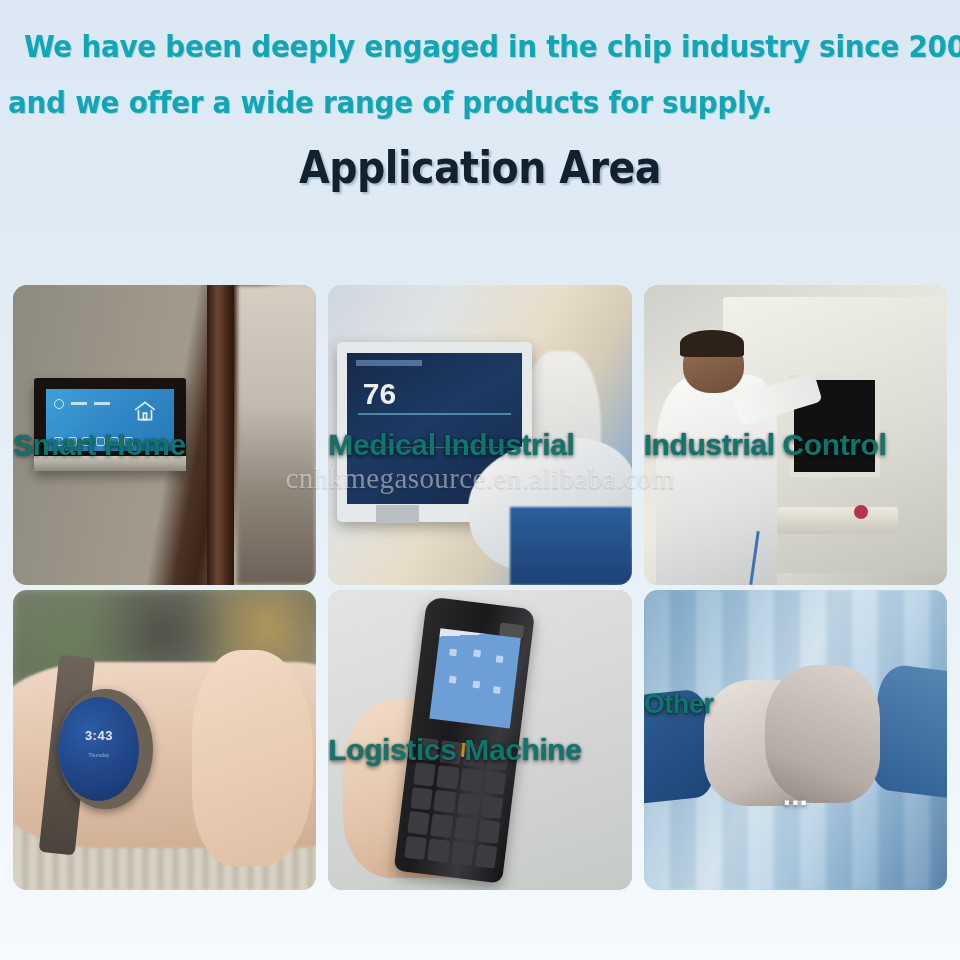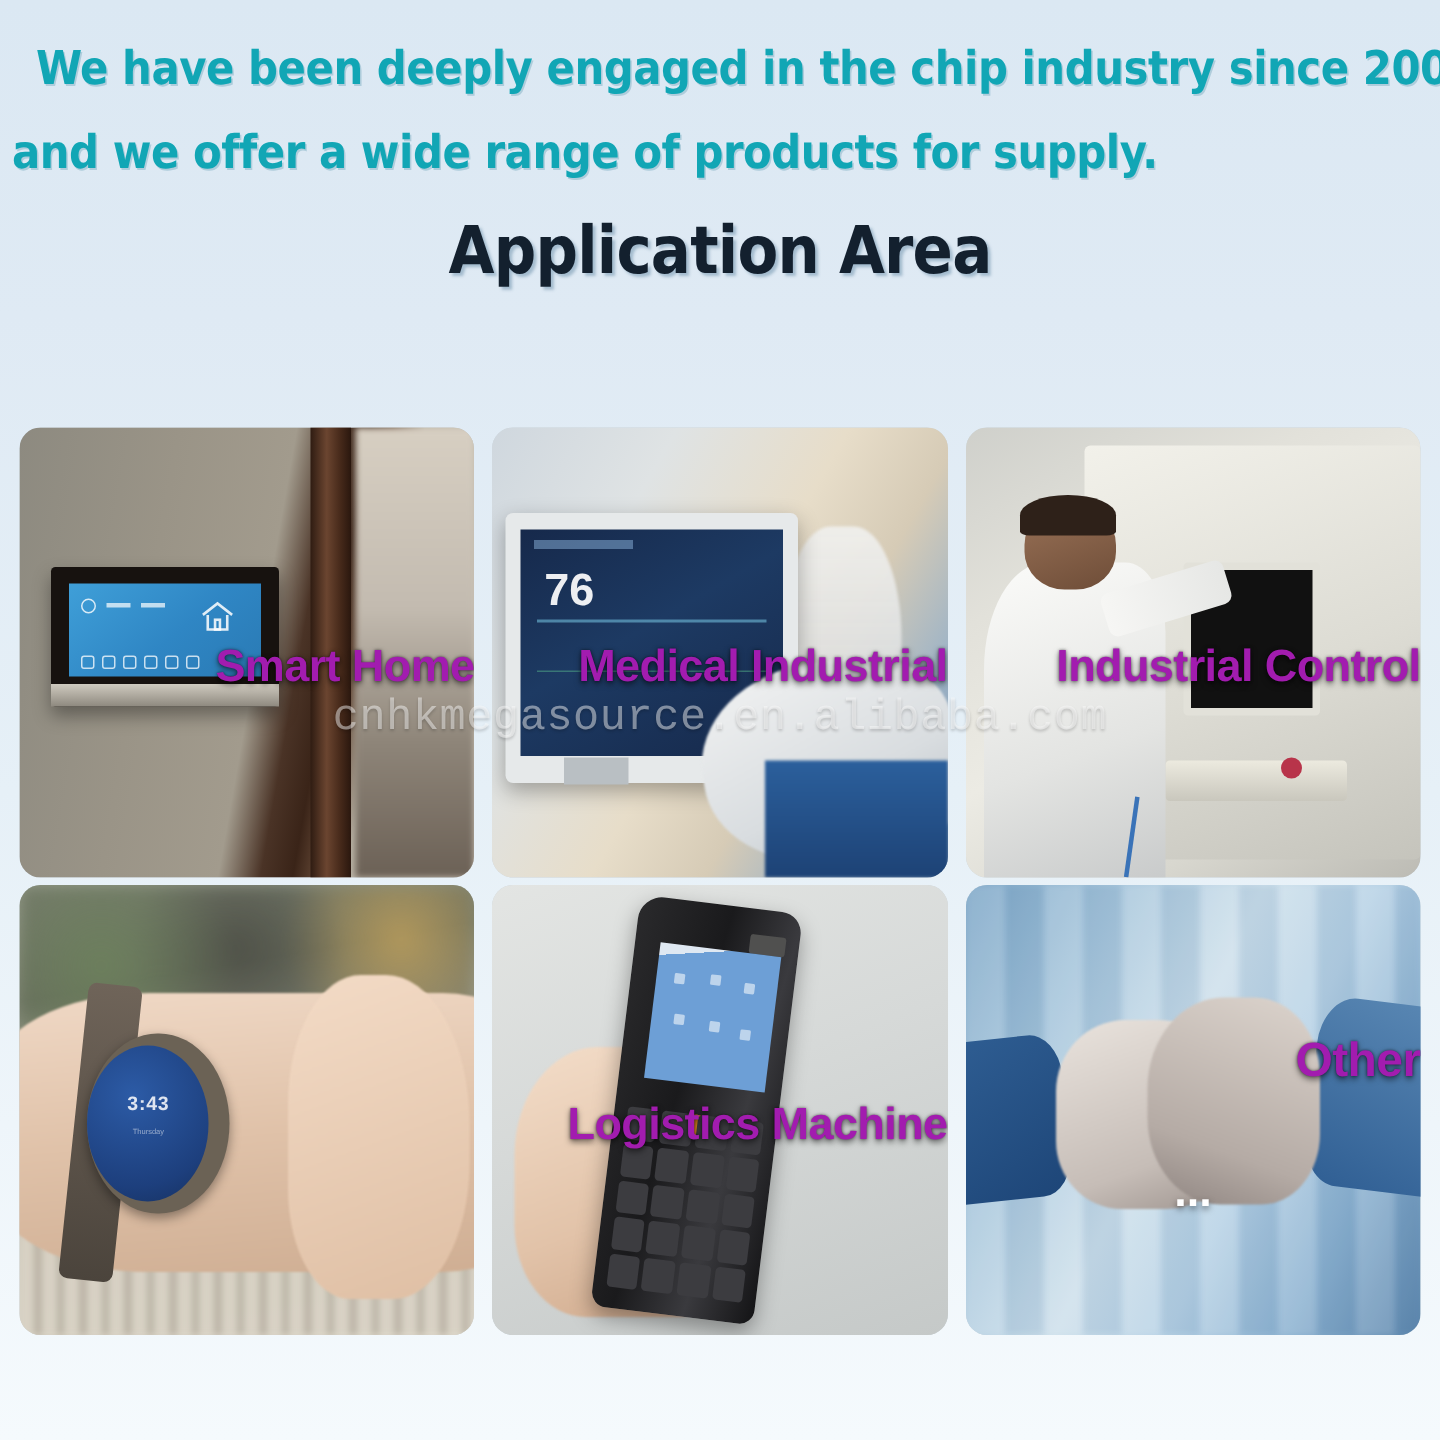"Smart Home" .tile-label { color: #a21caf -> #0f766e; text-align: right -> left }
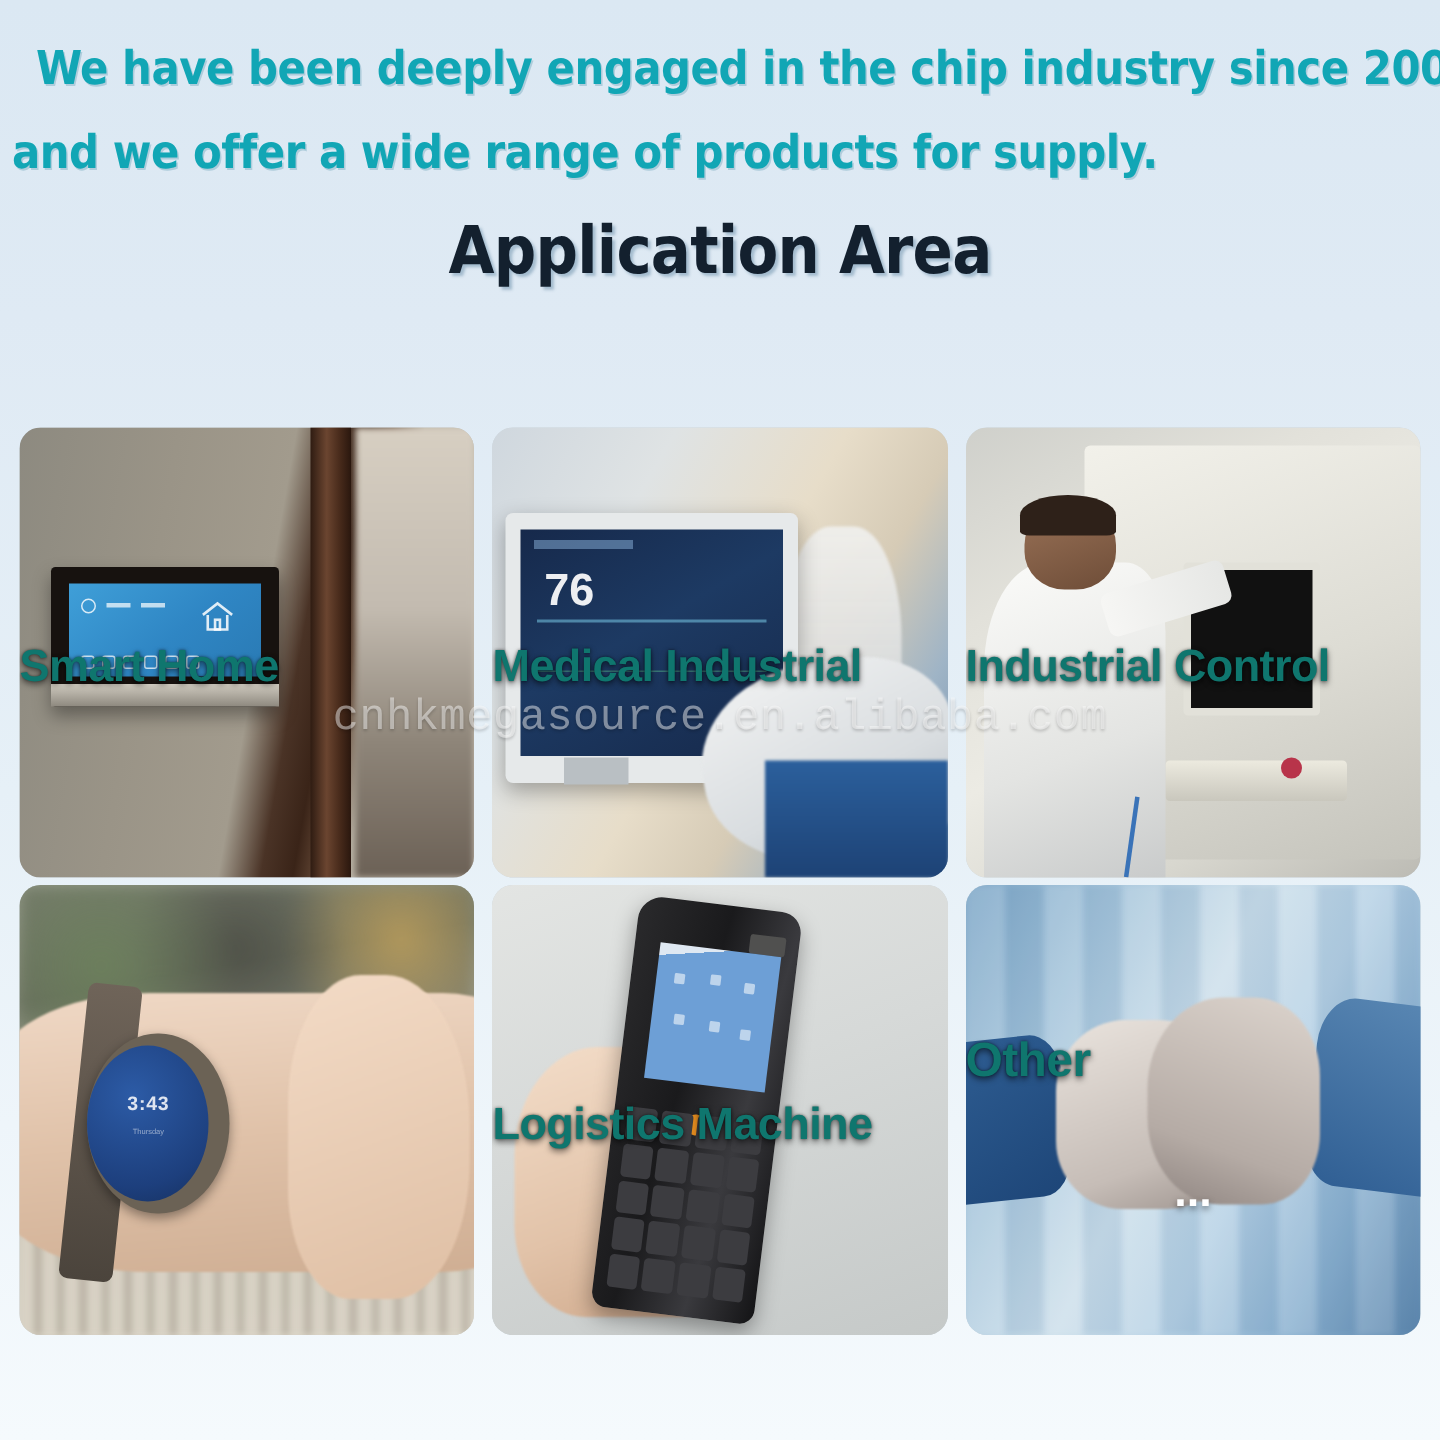"cnhkmegasource.en.alibaba.com" .watermark { font-family: Liberation Mono, monospace -> Liberation Serif, serif }
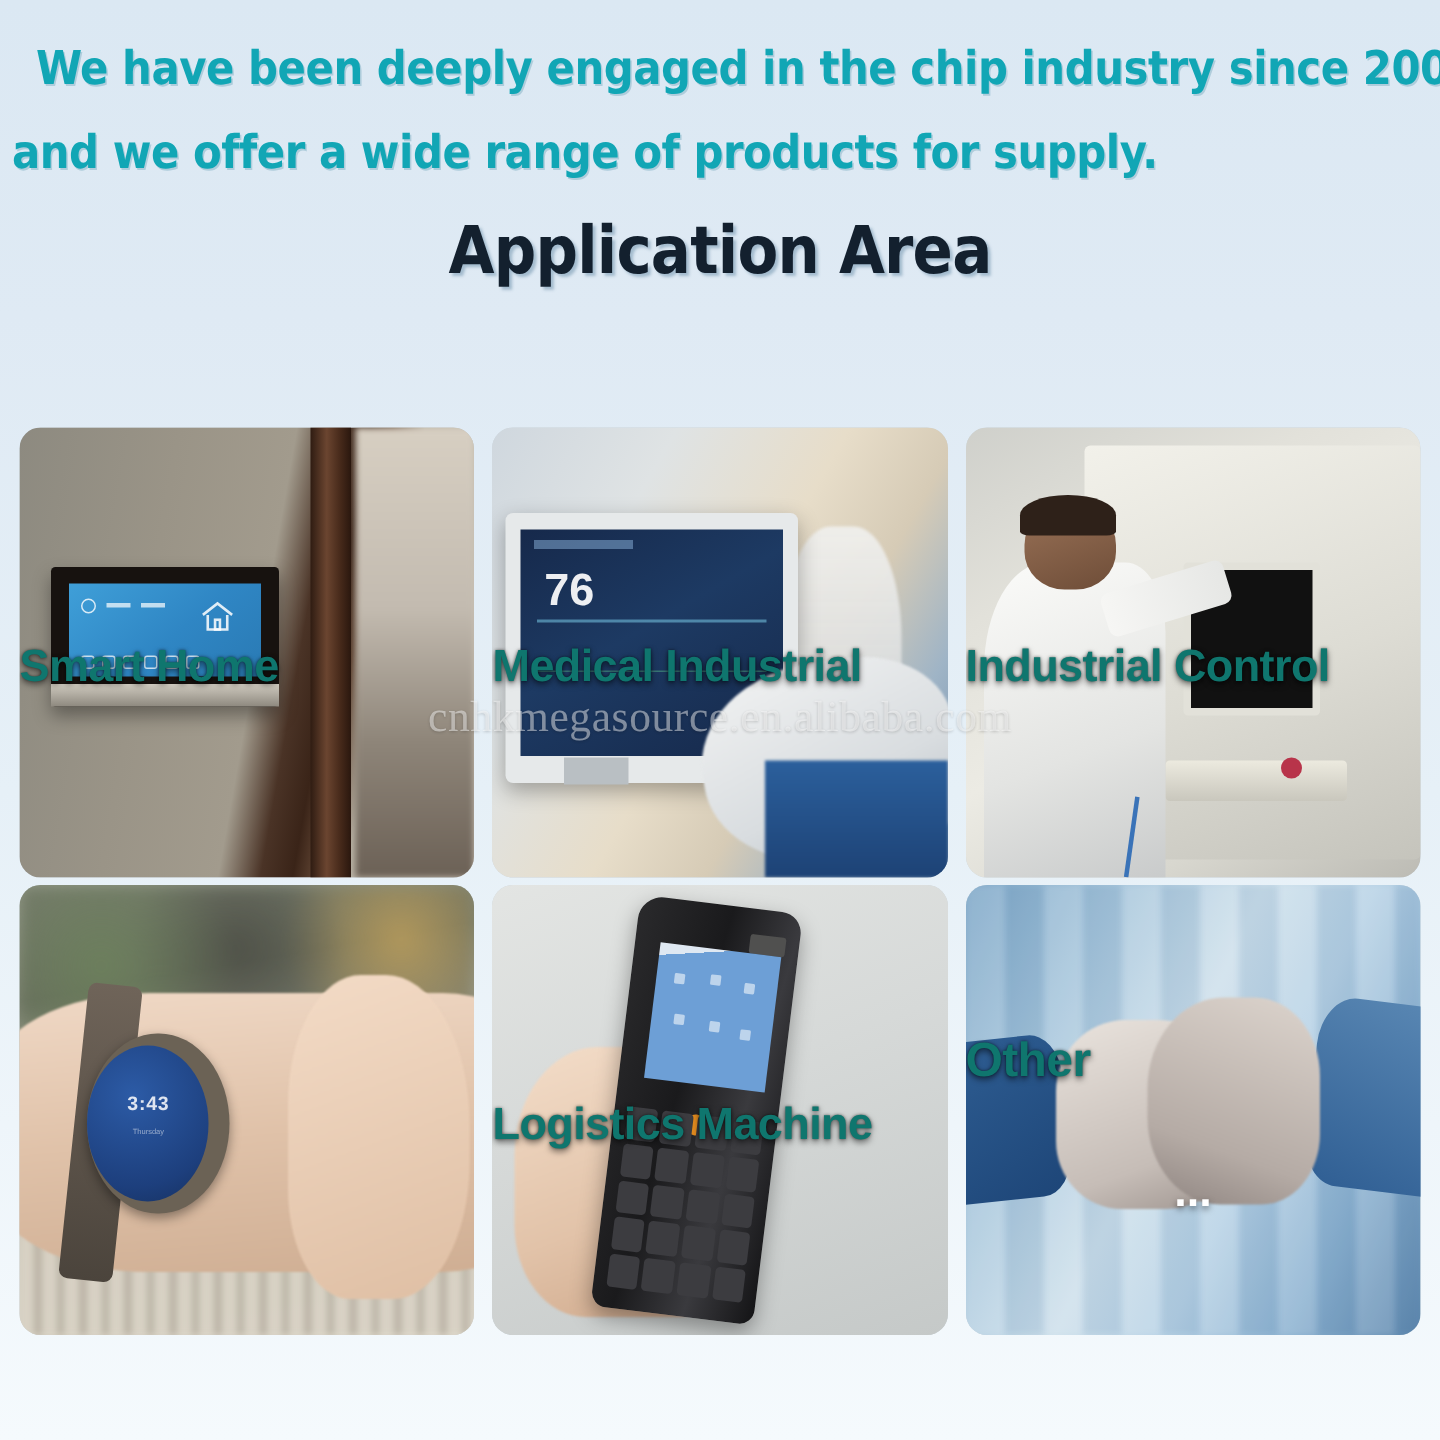"Other" .t6 .lbl-other { font-size: 32px -> 27px }
